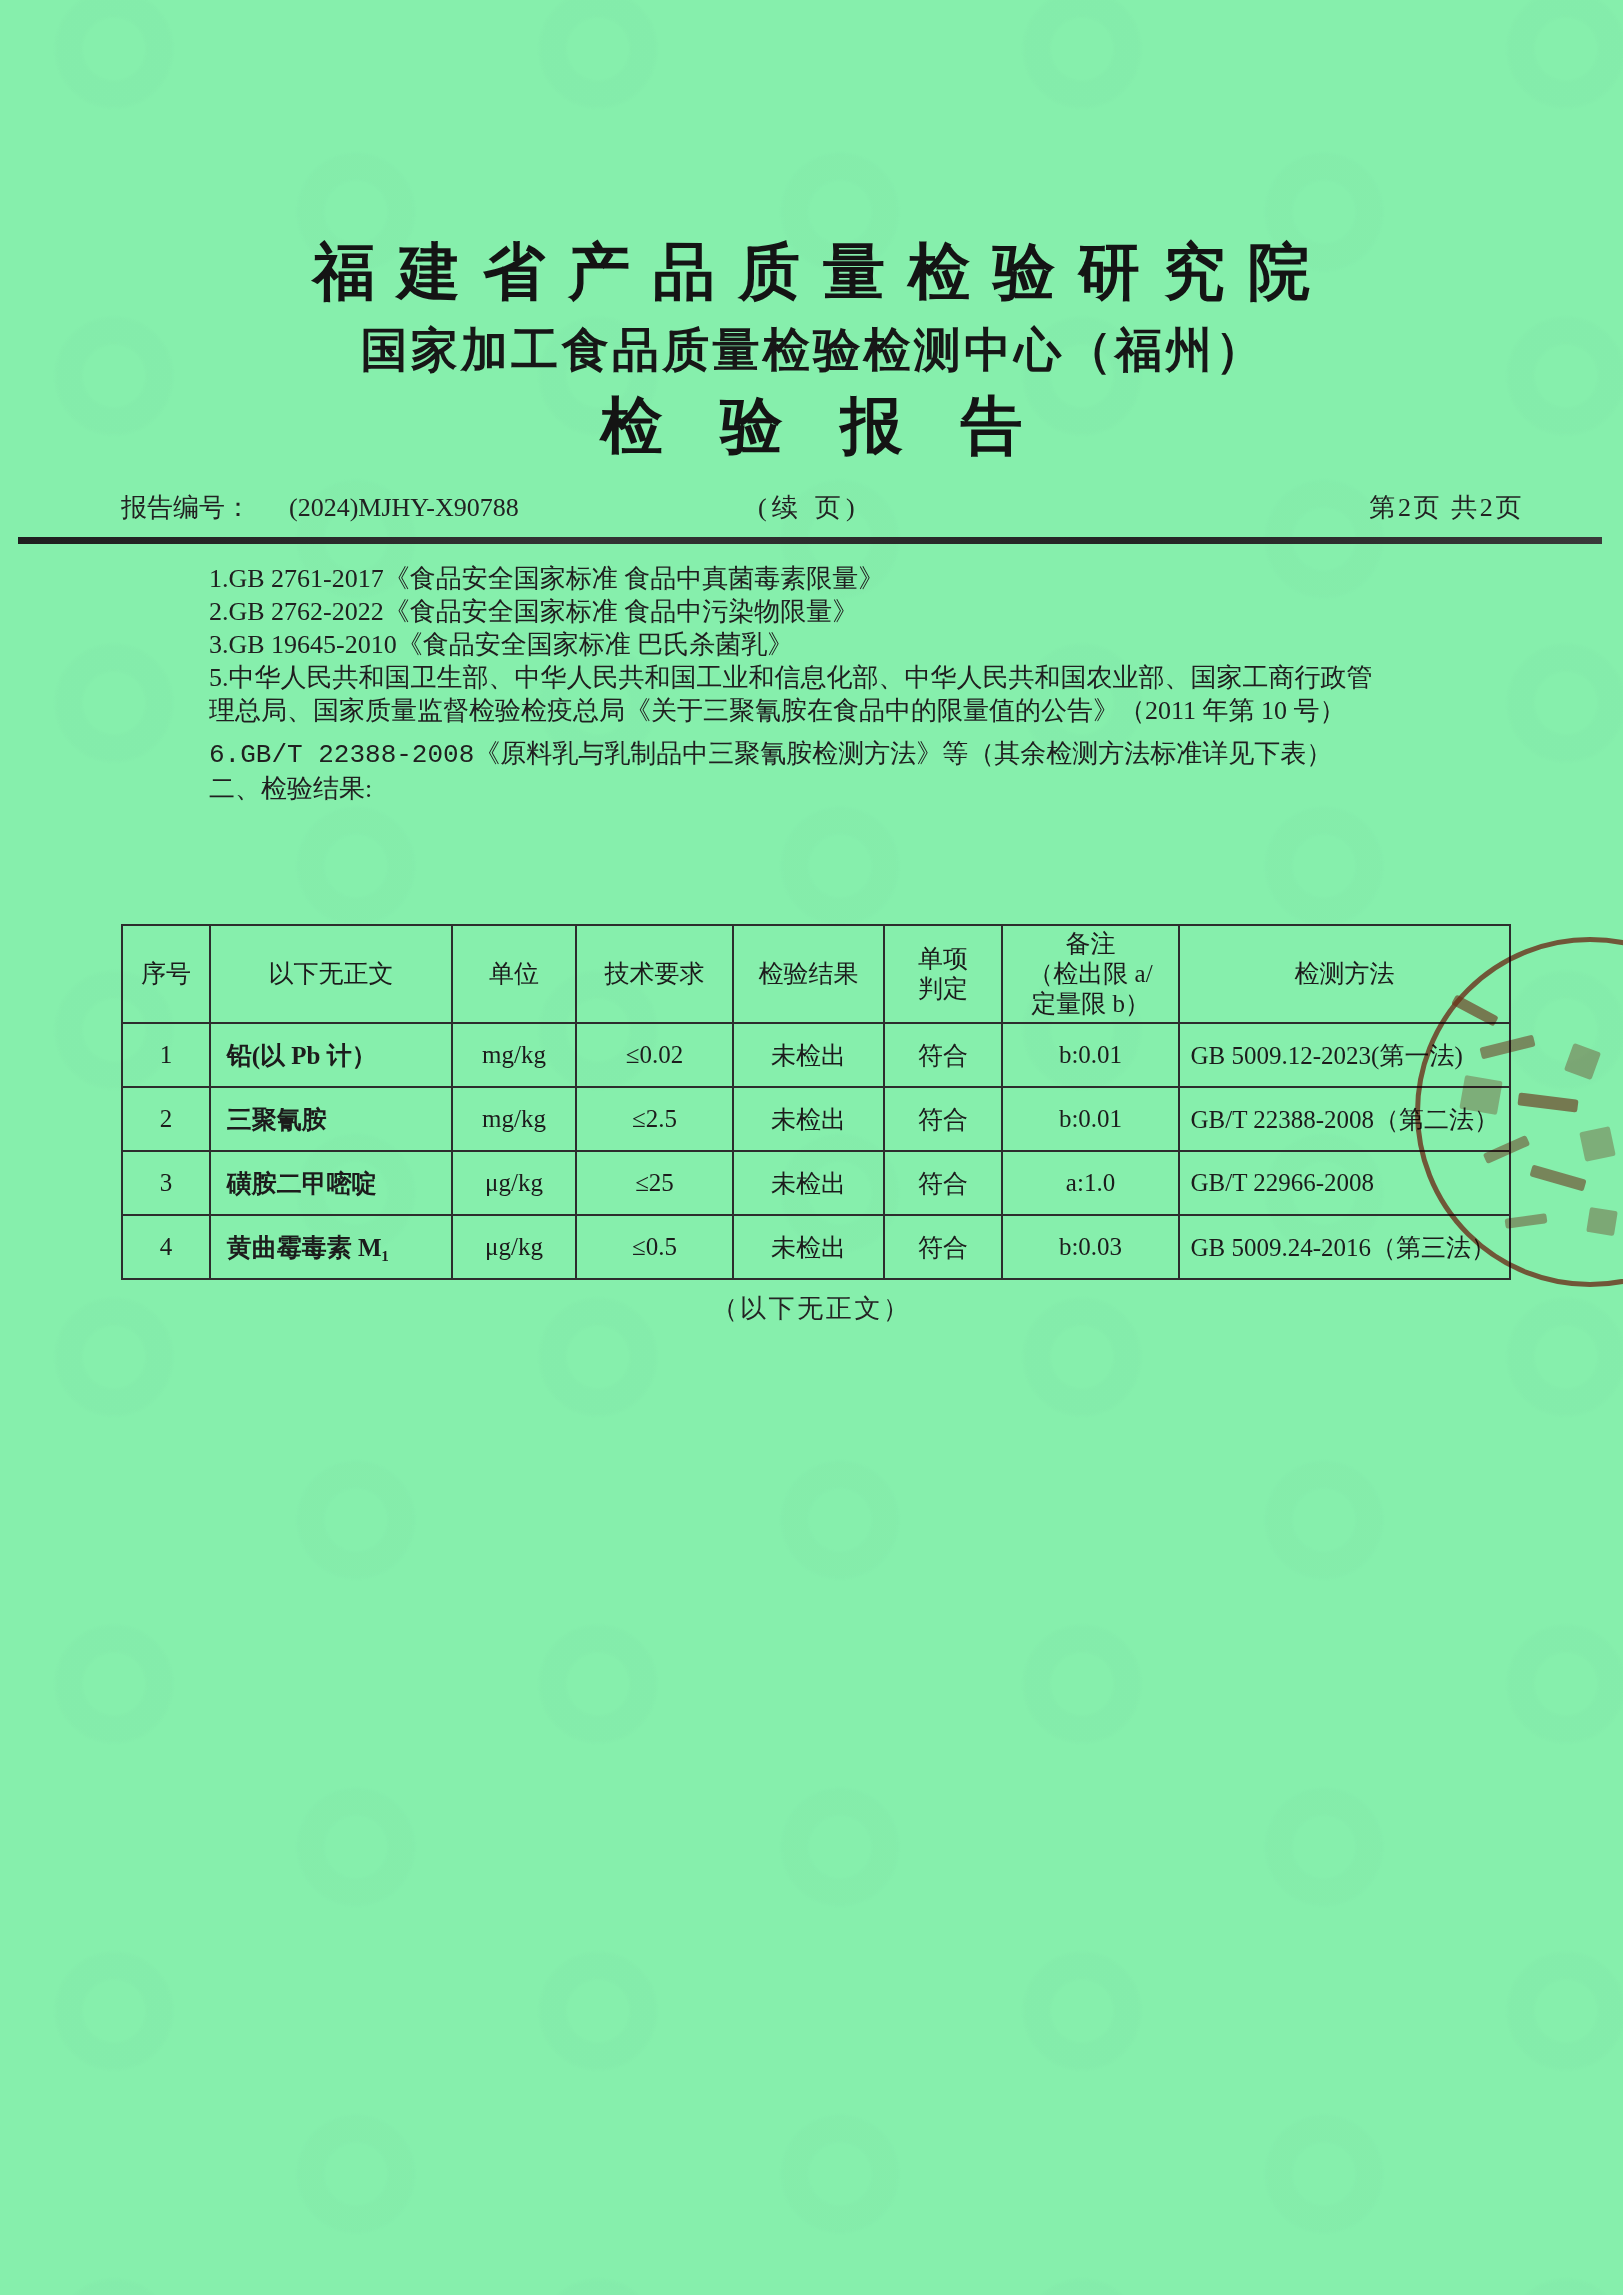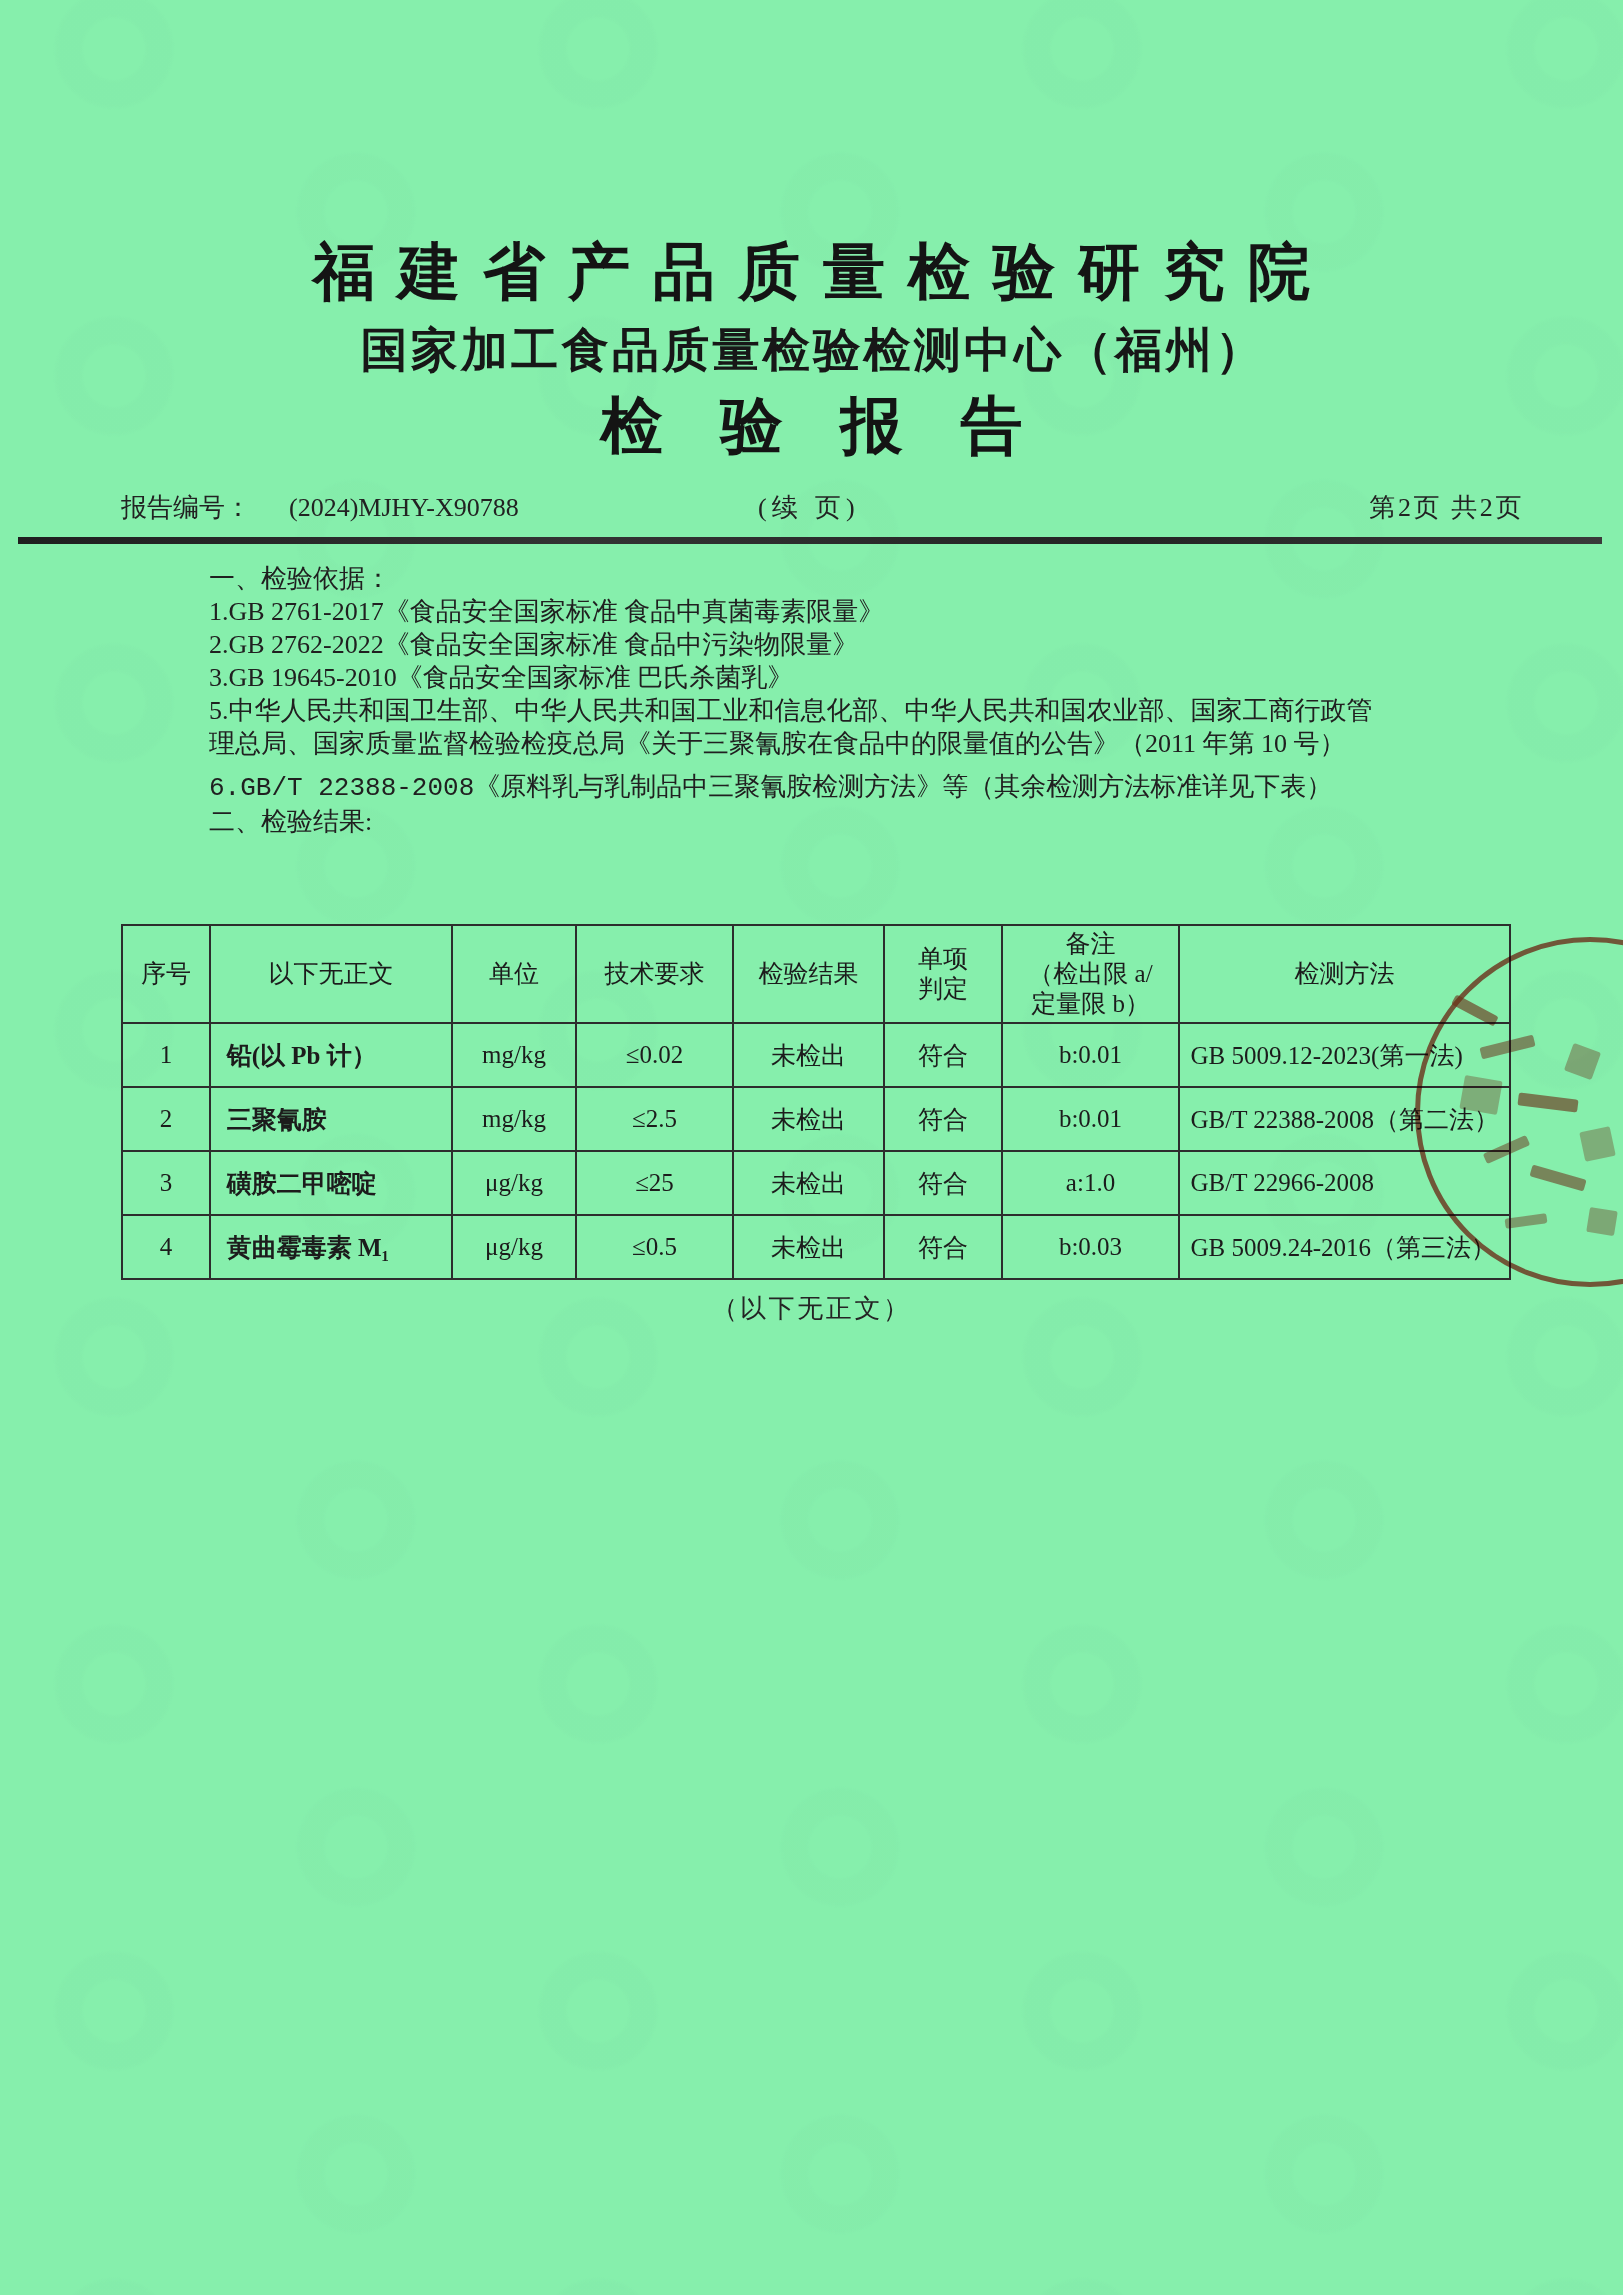"一、检验依据：" p.sec { html: <p>一、检验依据：</p> -> none }
